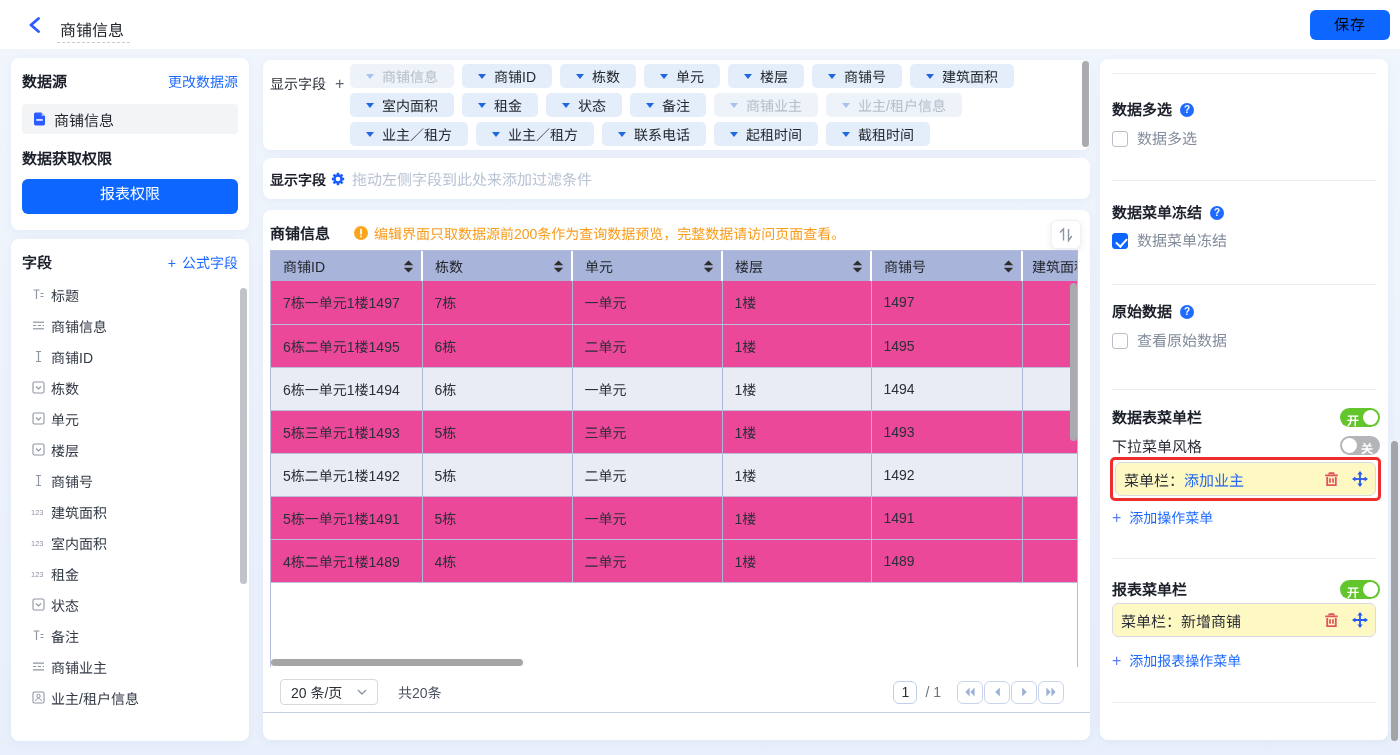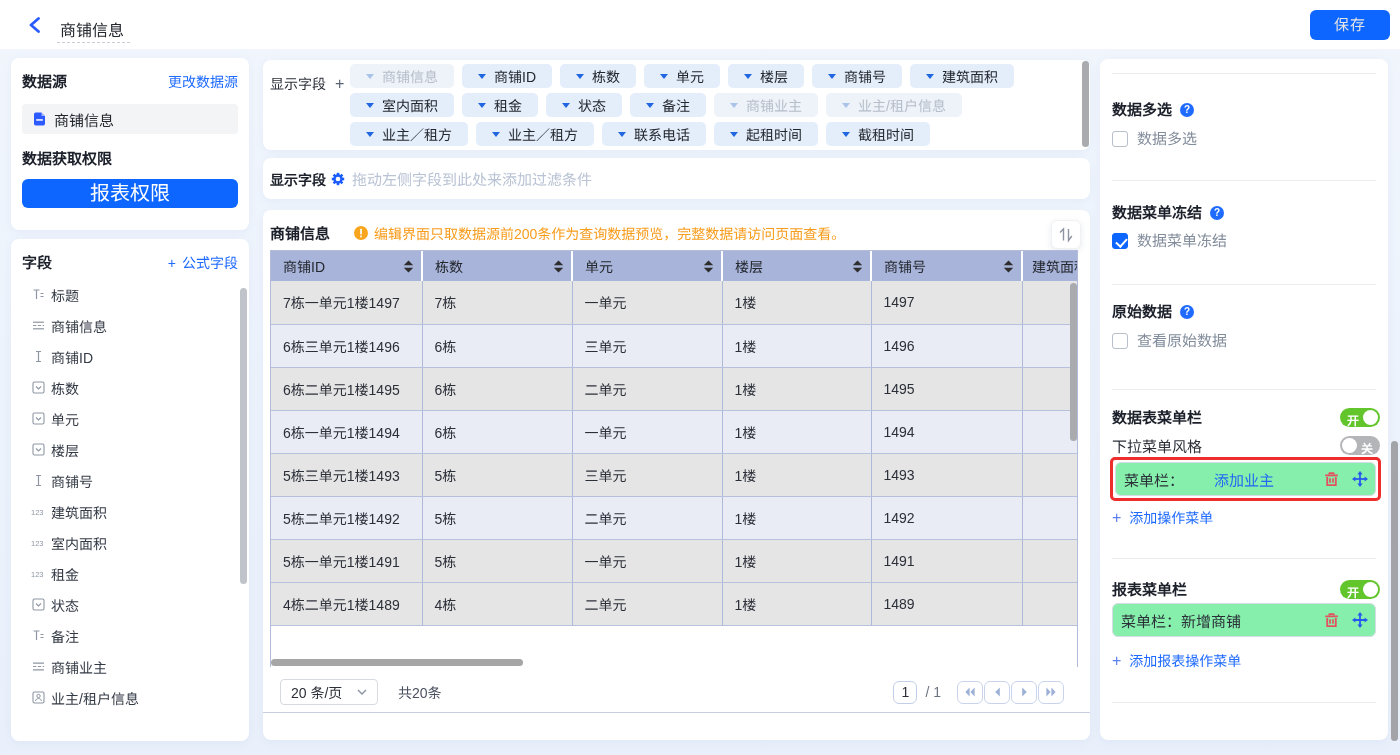"保存" #savebtn { color: #e5e5e5 -> #000000 }
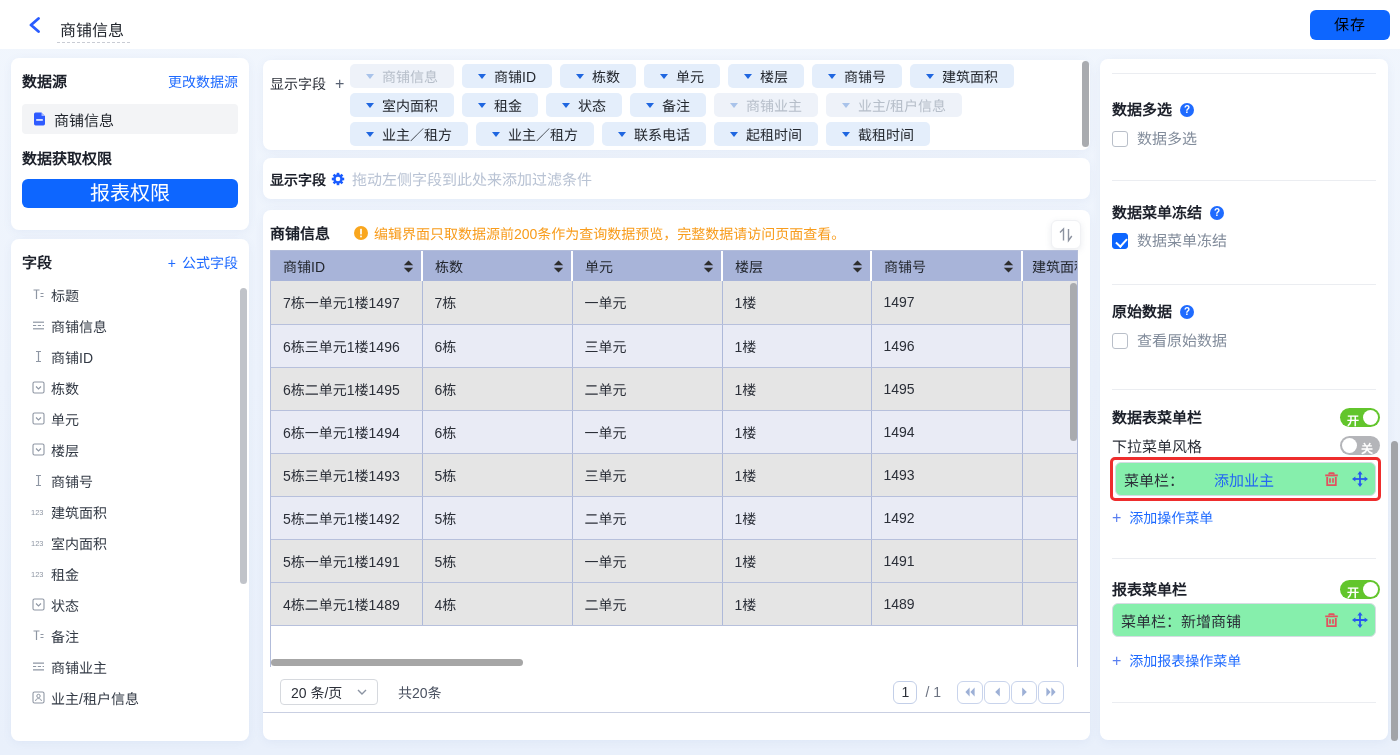"报表权限" #permbtn { font-size: 20px -> 15px; height: 29px -> 35px }
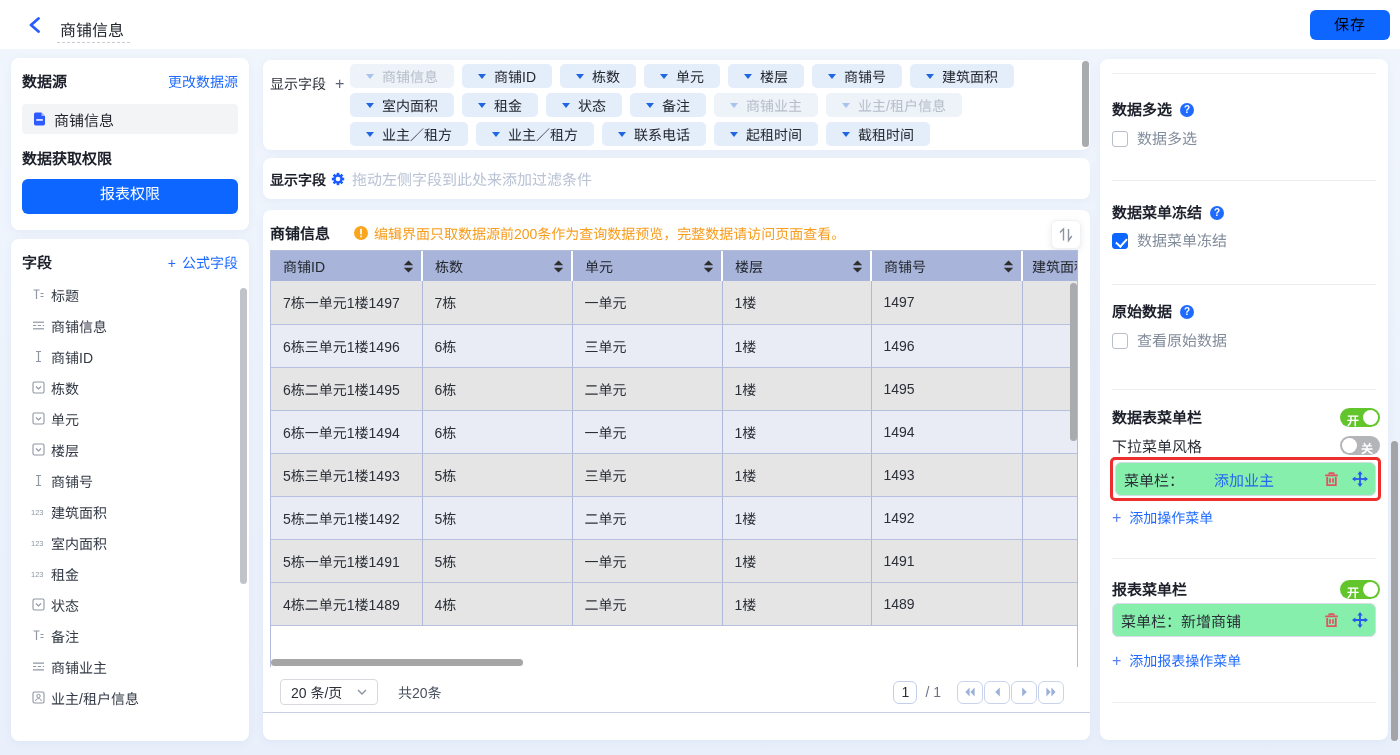"7栋一单元1楼1497" td { background: #e5e5e5 -> #ec4899 }
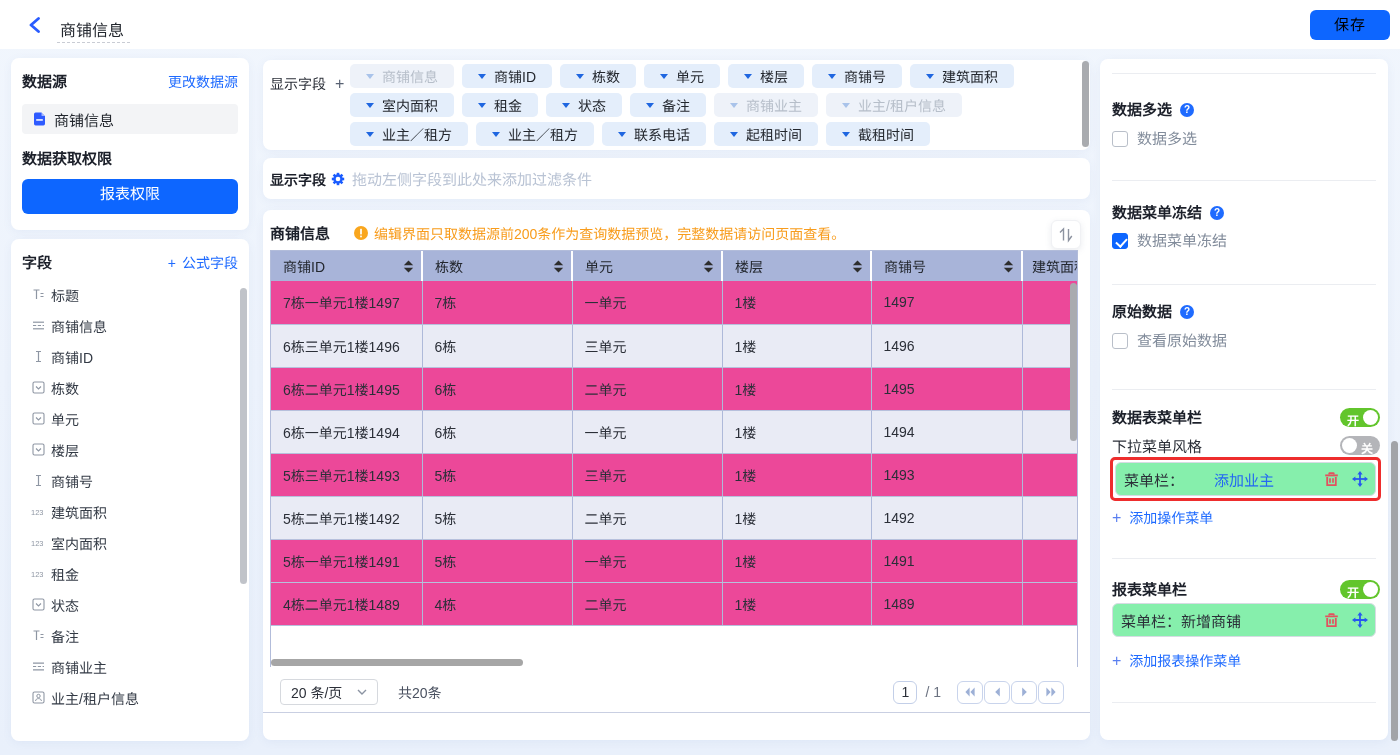"6栋三单元1楼1496" tr.alt { html: <tr> <td>6栋三单元1楼1496</td> <td>6栋</td> <td>三单元</td> <td>1楼</td> <td>1496</td> <td></td> </tr> -> none }
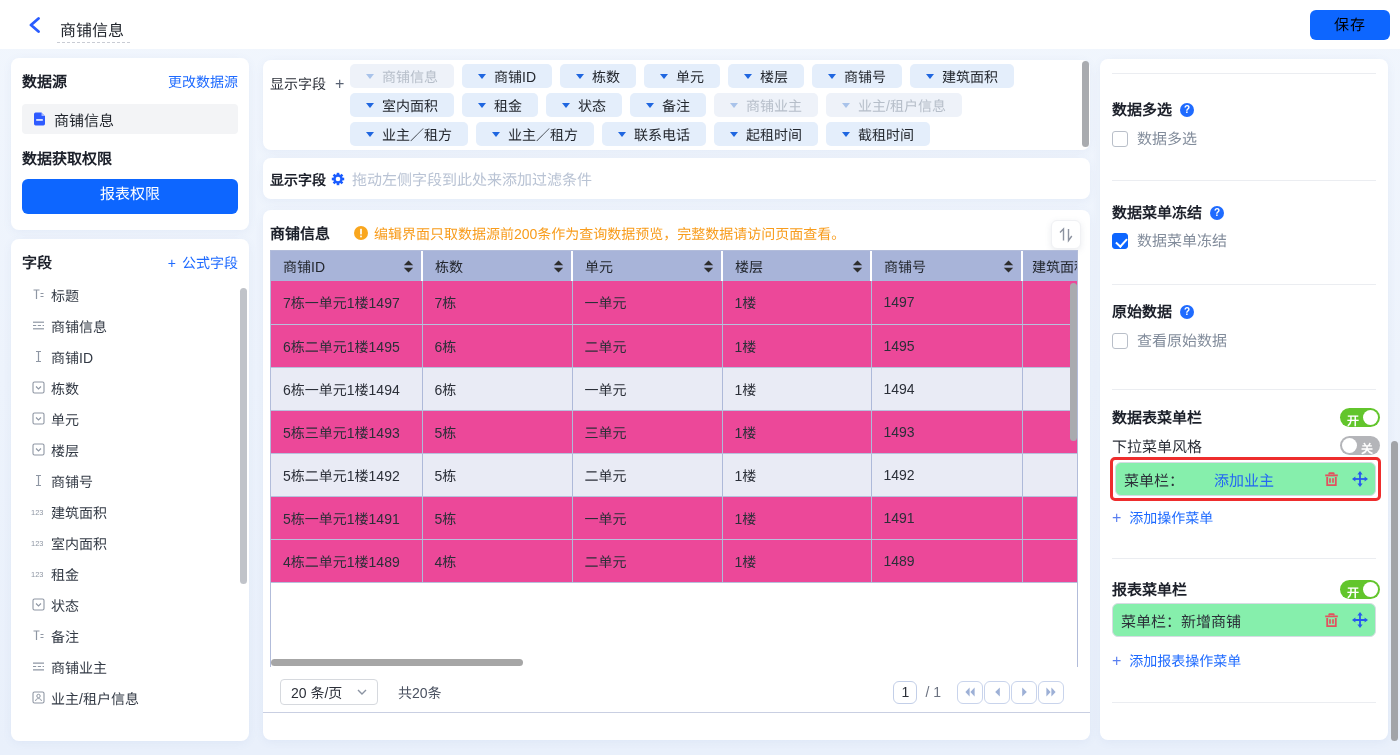"菜单栏：" .menubox { background: #86efac -> #fef9c3 }
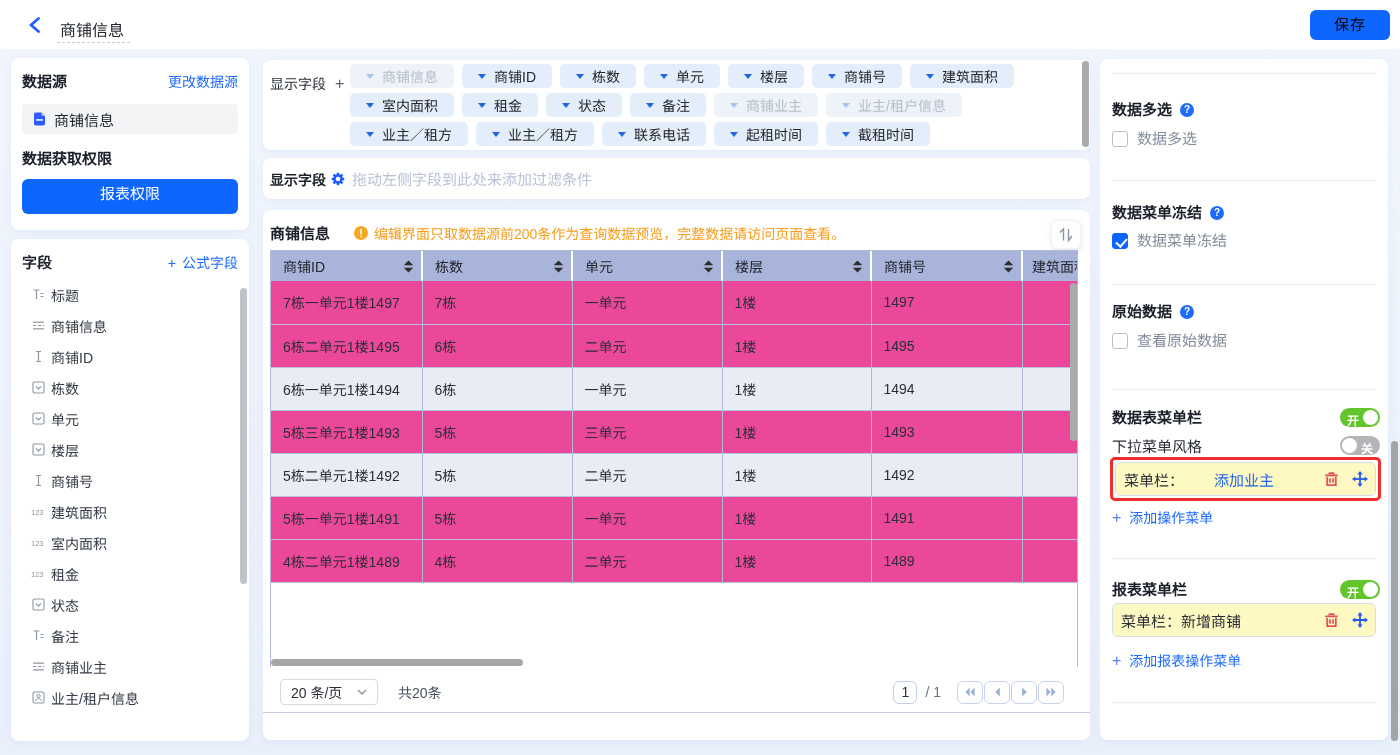"添加业主" .menubox .name { margin-left: 30px -> none }
